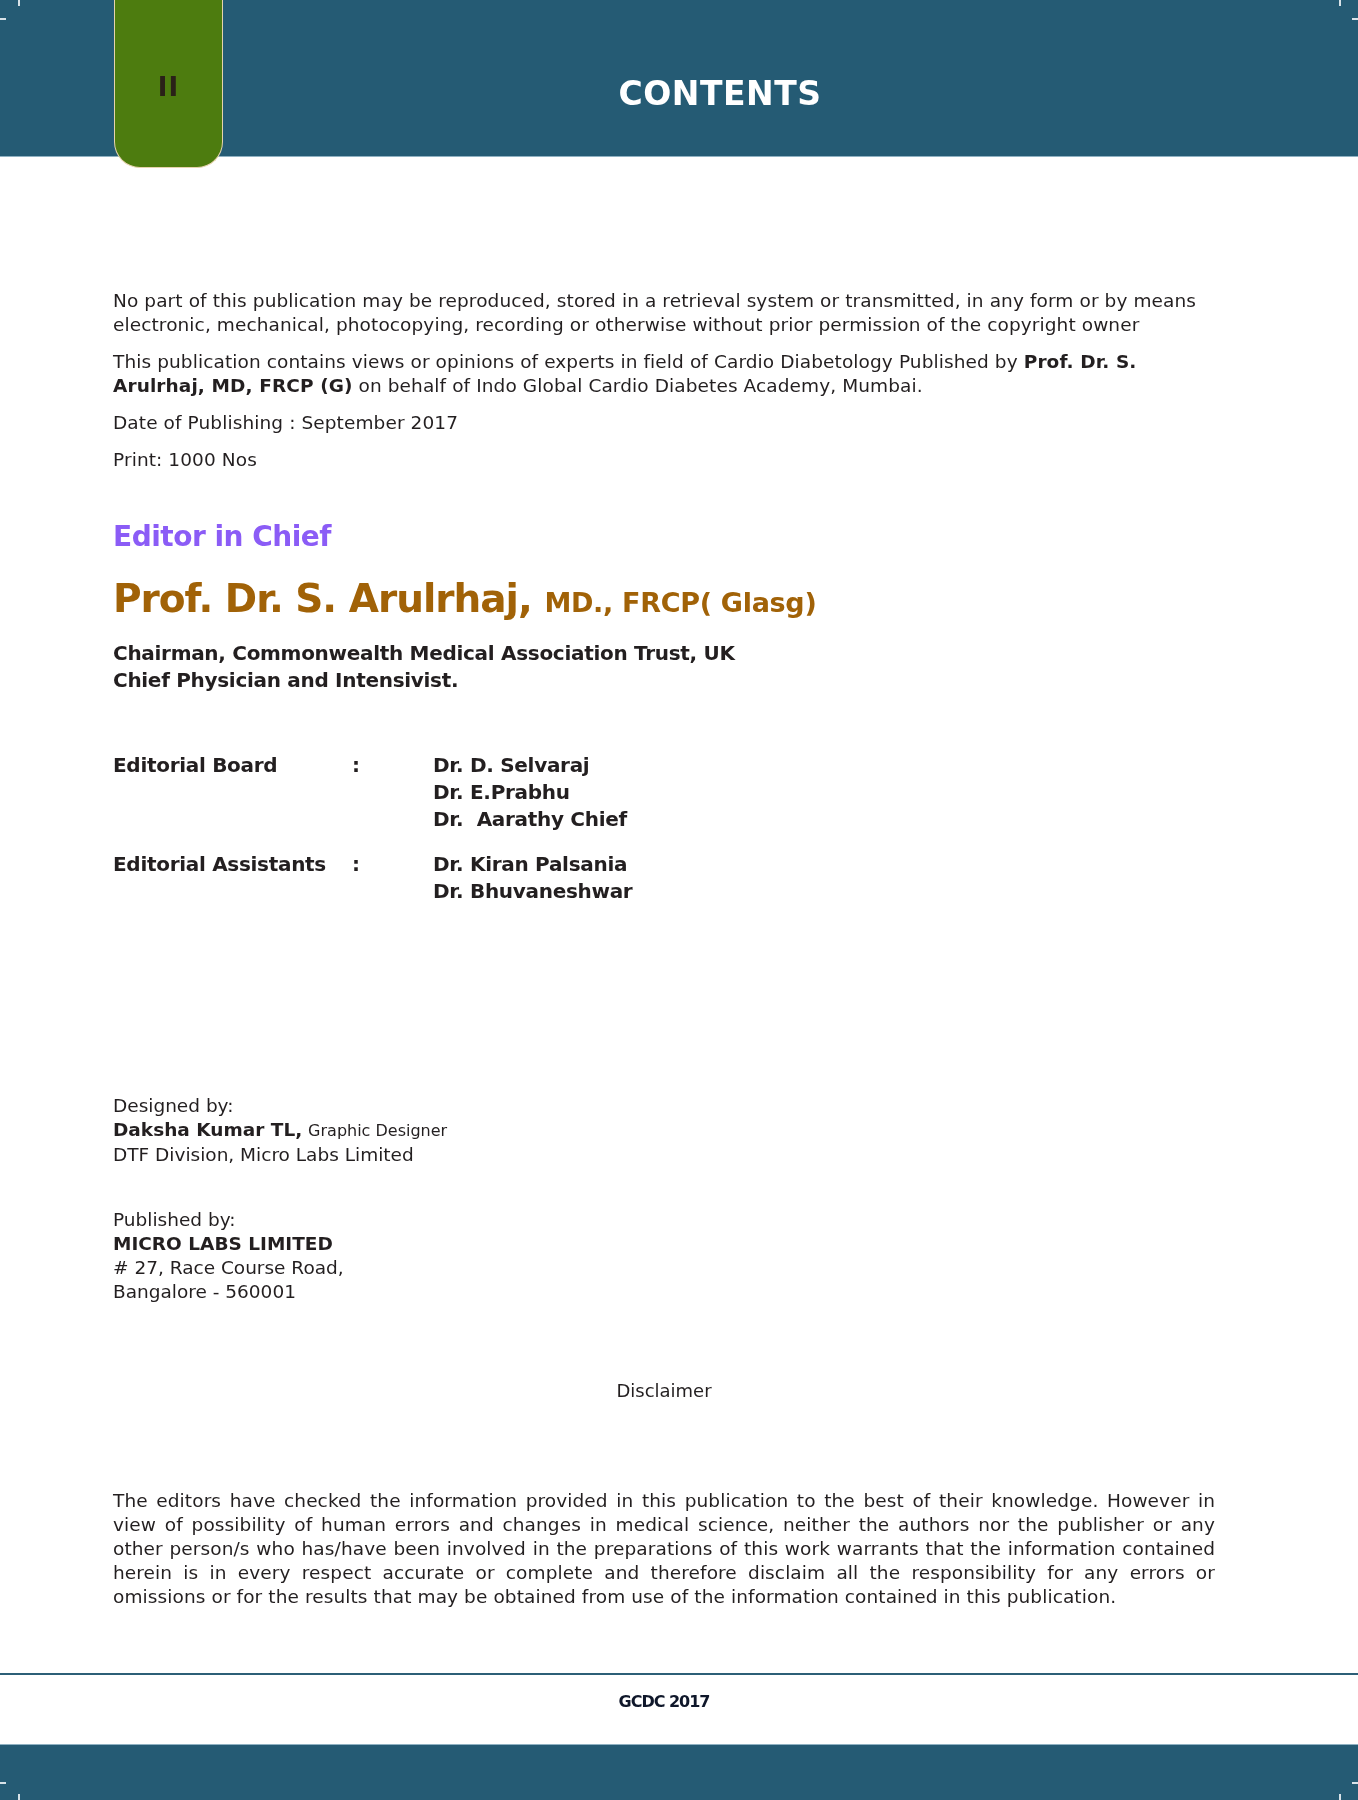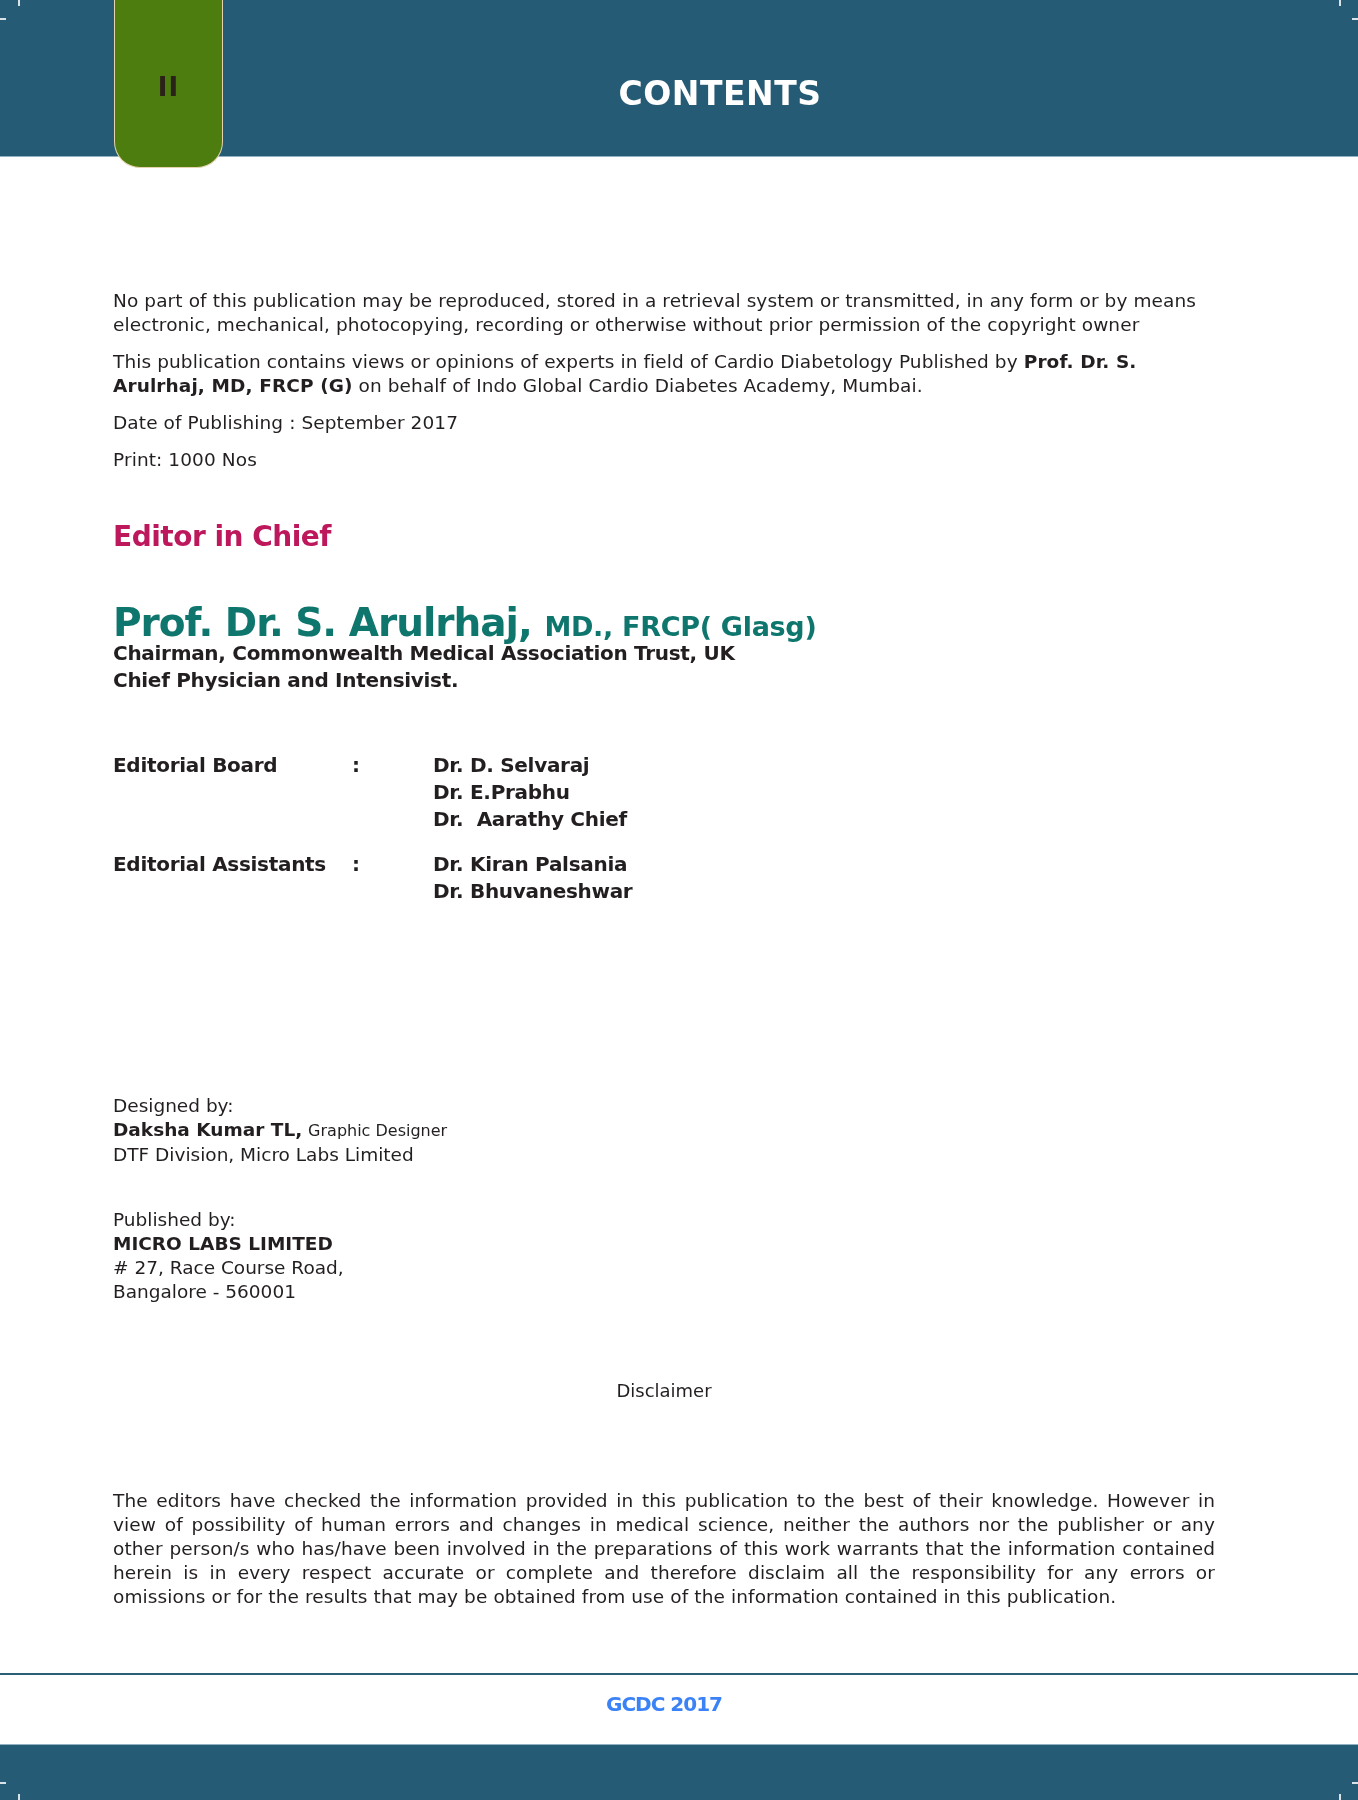"Editor in Chief" .eic-label { color: #be185d -> #8b5cf6 }
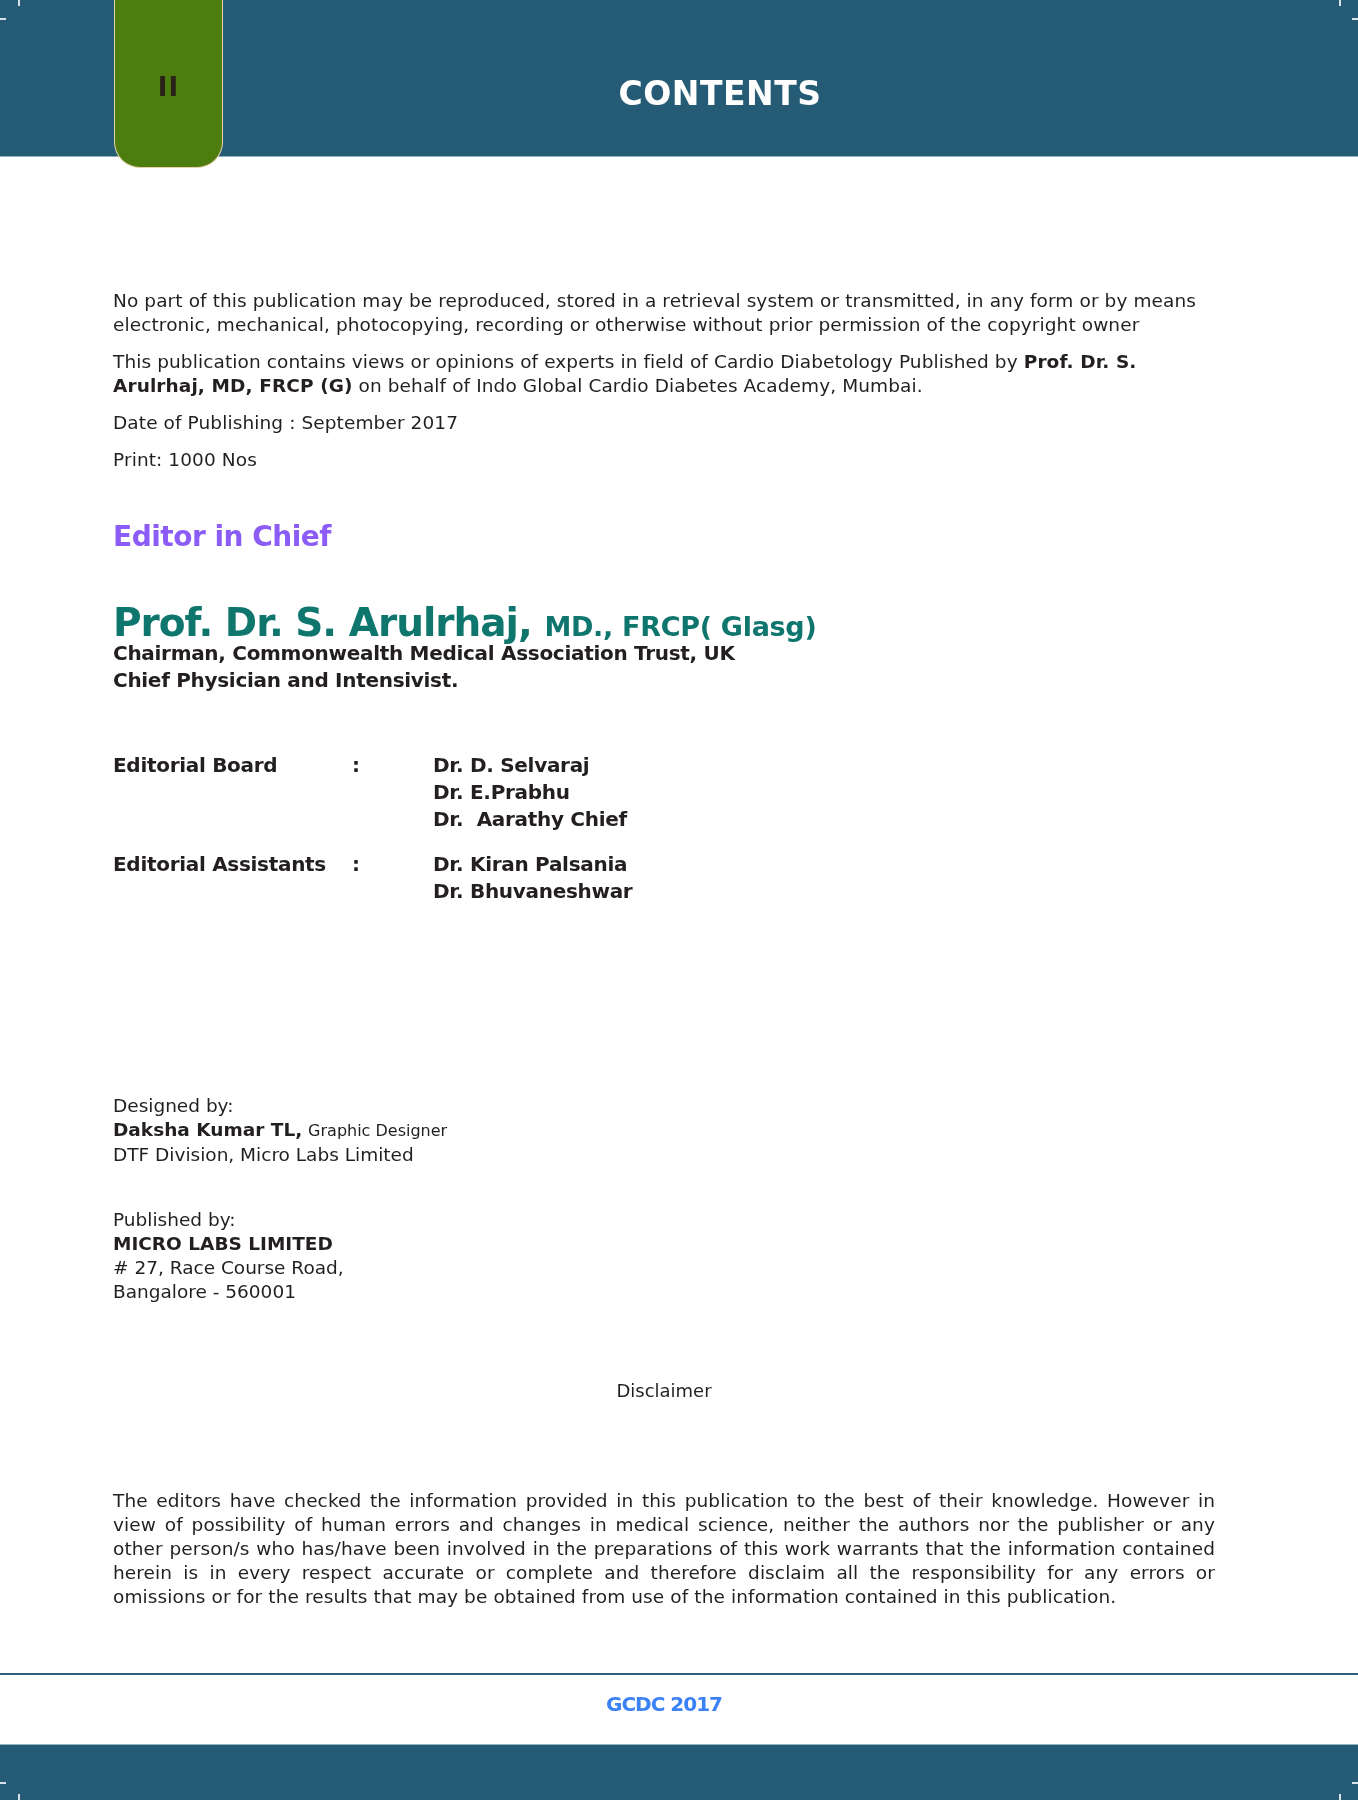"Prof. Dr. S. Arulrhaj, MD.," .eic-name { color: #0f766e -> #a16207; top: 600px -> 576px }
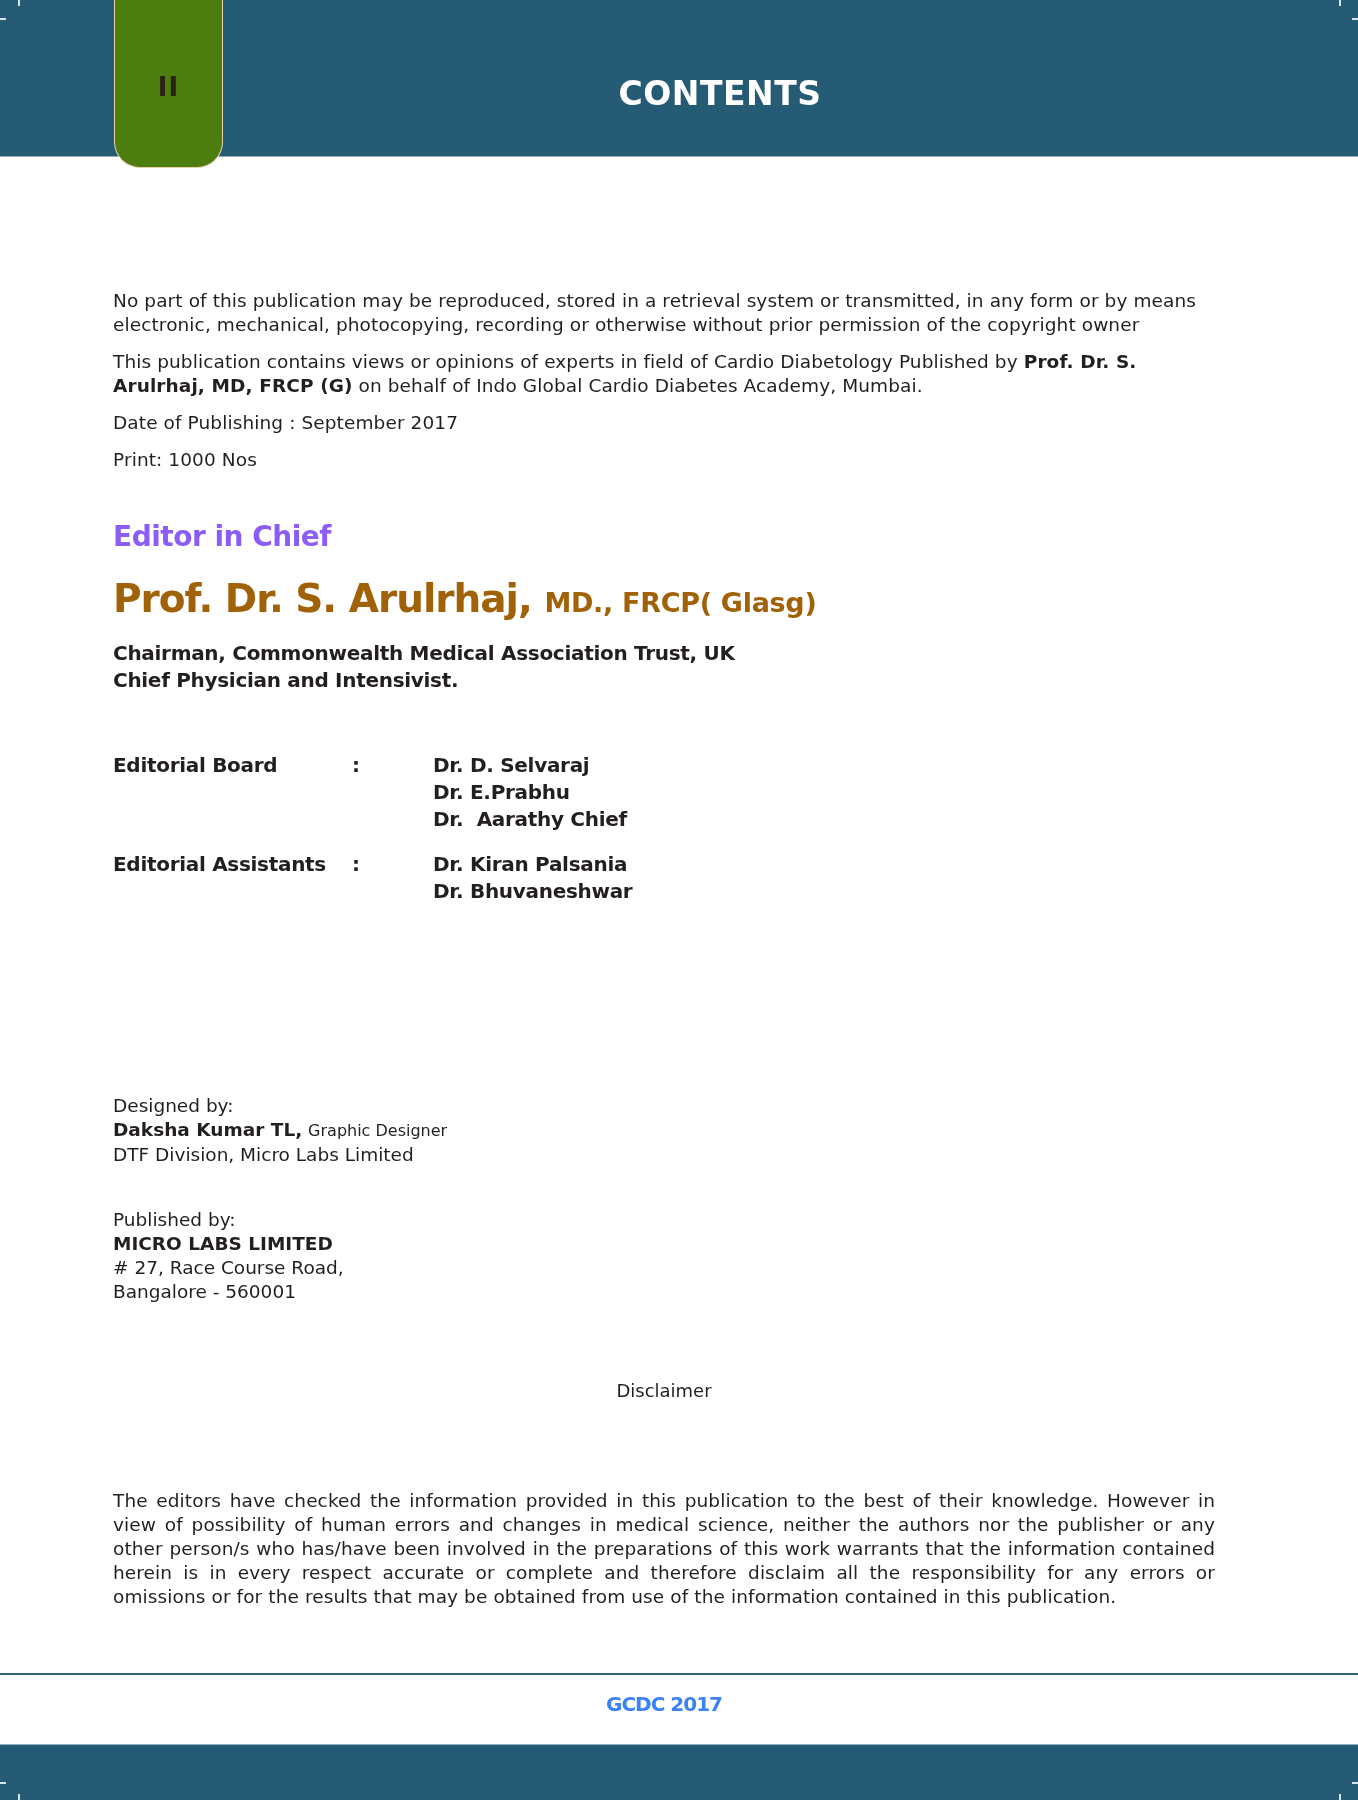"GCDC 2017" .footer-title { color: #3b82f6 -> #0f172a; font-size: 20px -> 16px }
